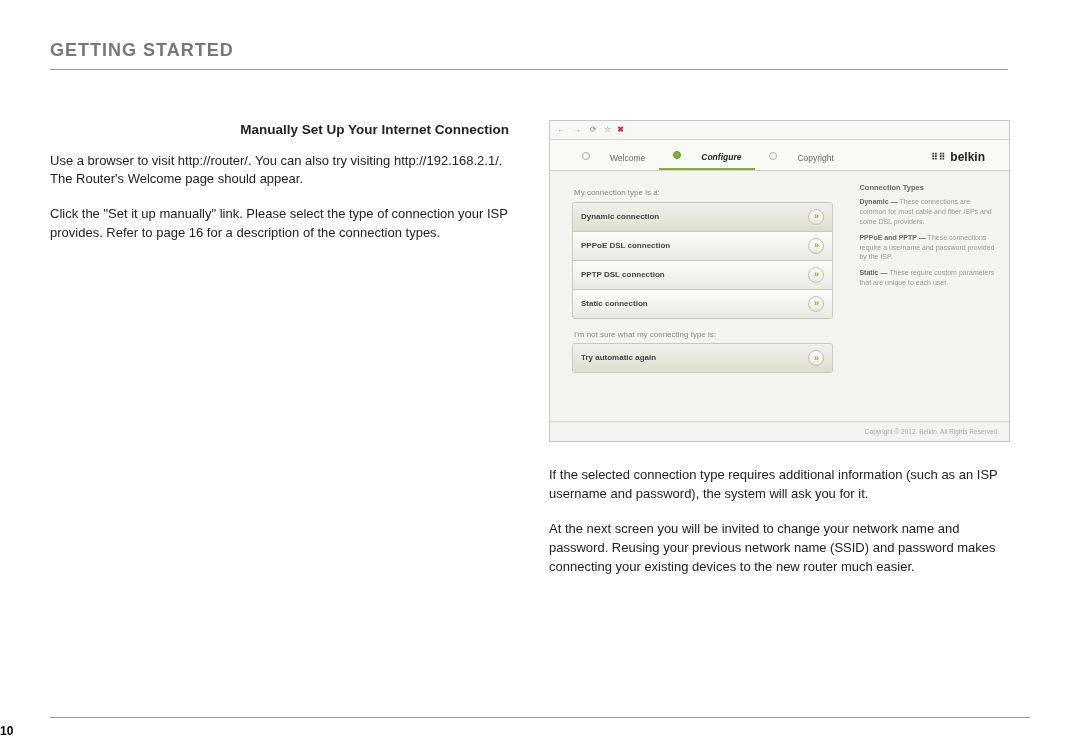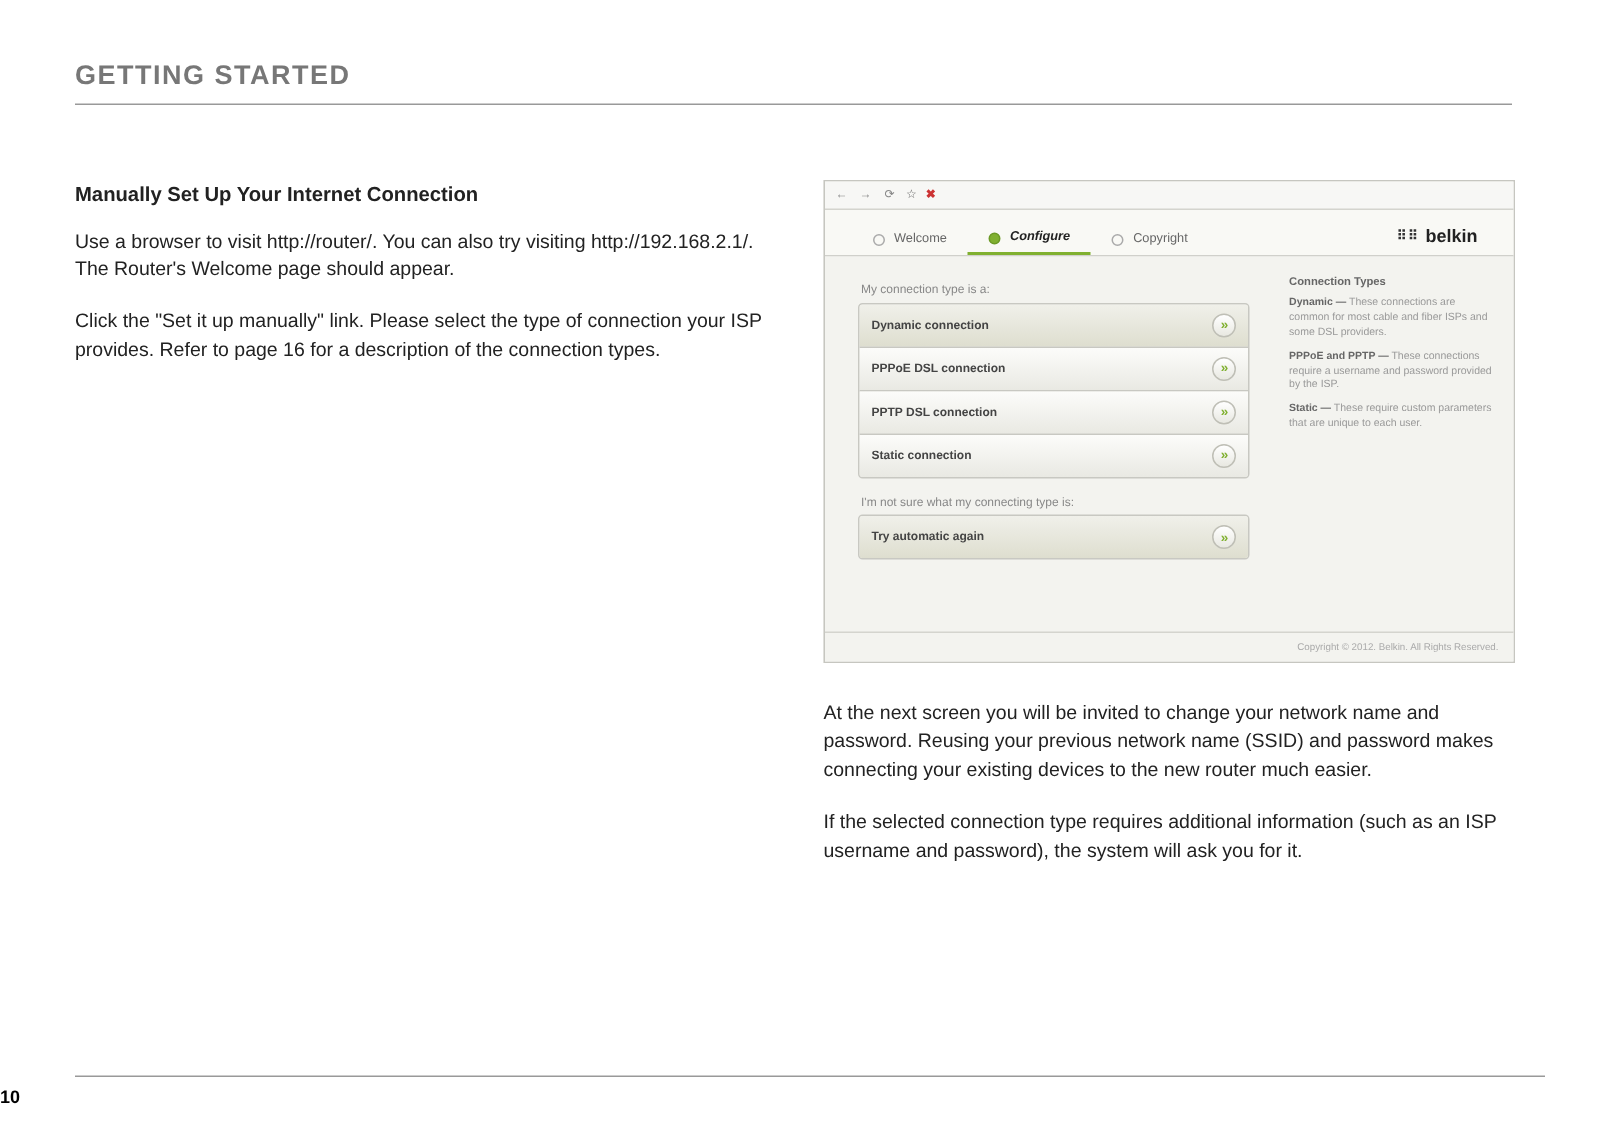"Manually Set Up Your Internet" .subhead { text-align: none -> right }
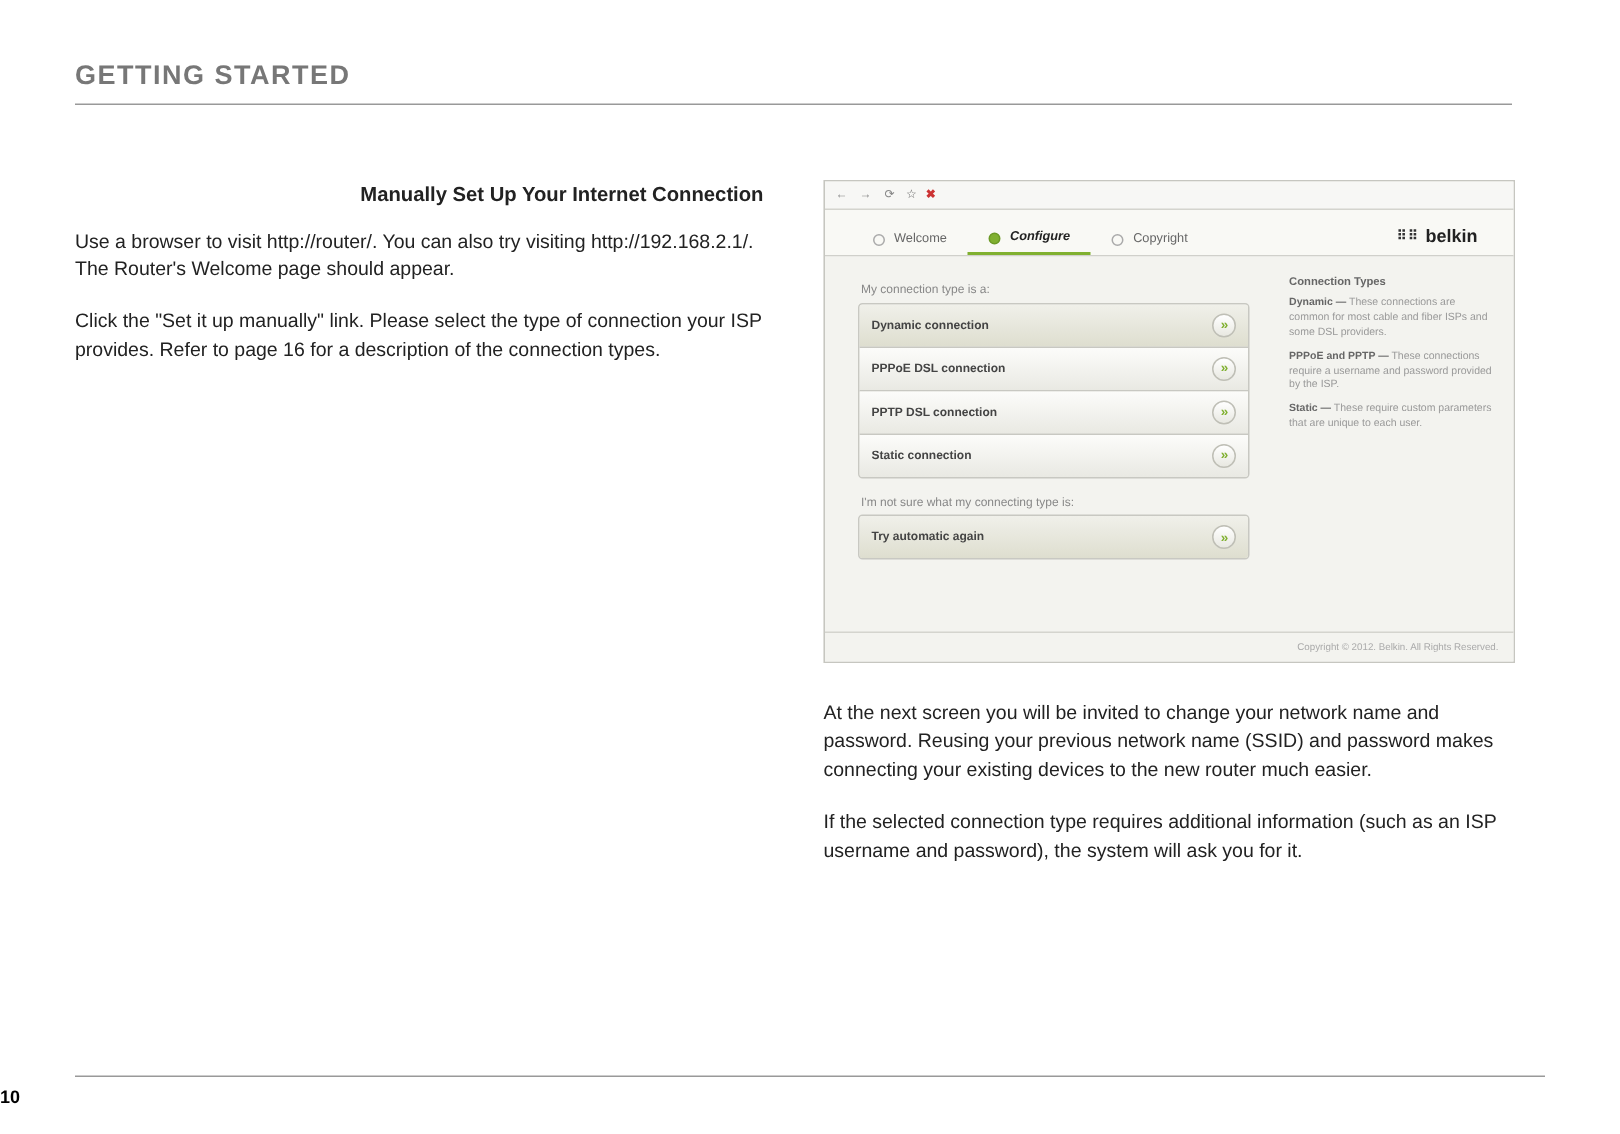"Welcome" .step { align-items: flex-end -> flex-start; gap: 6px -> 20px }
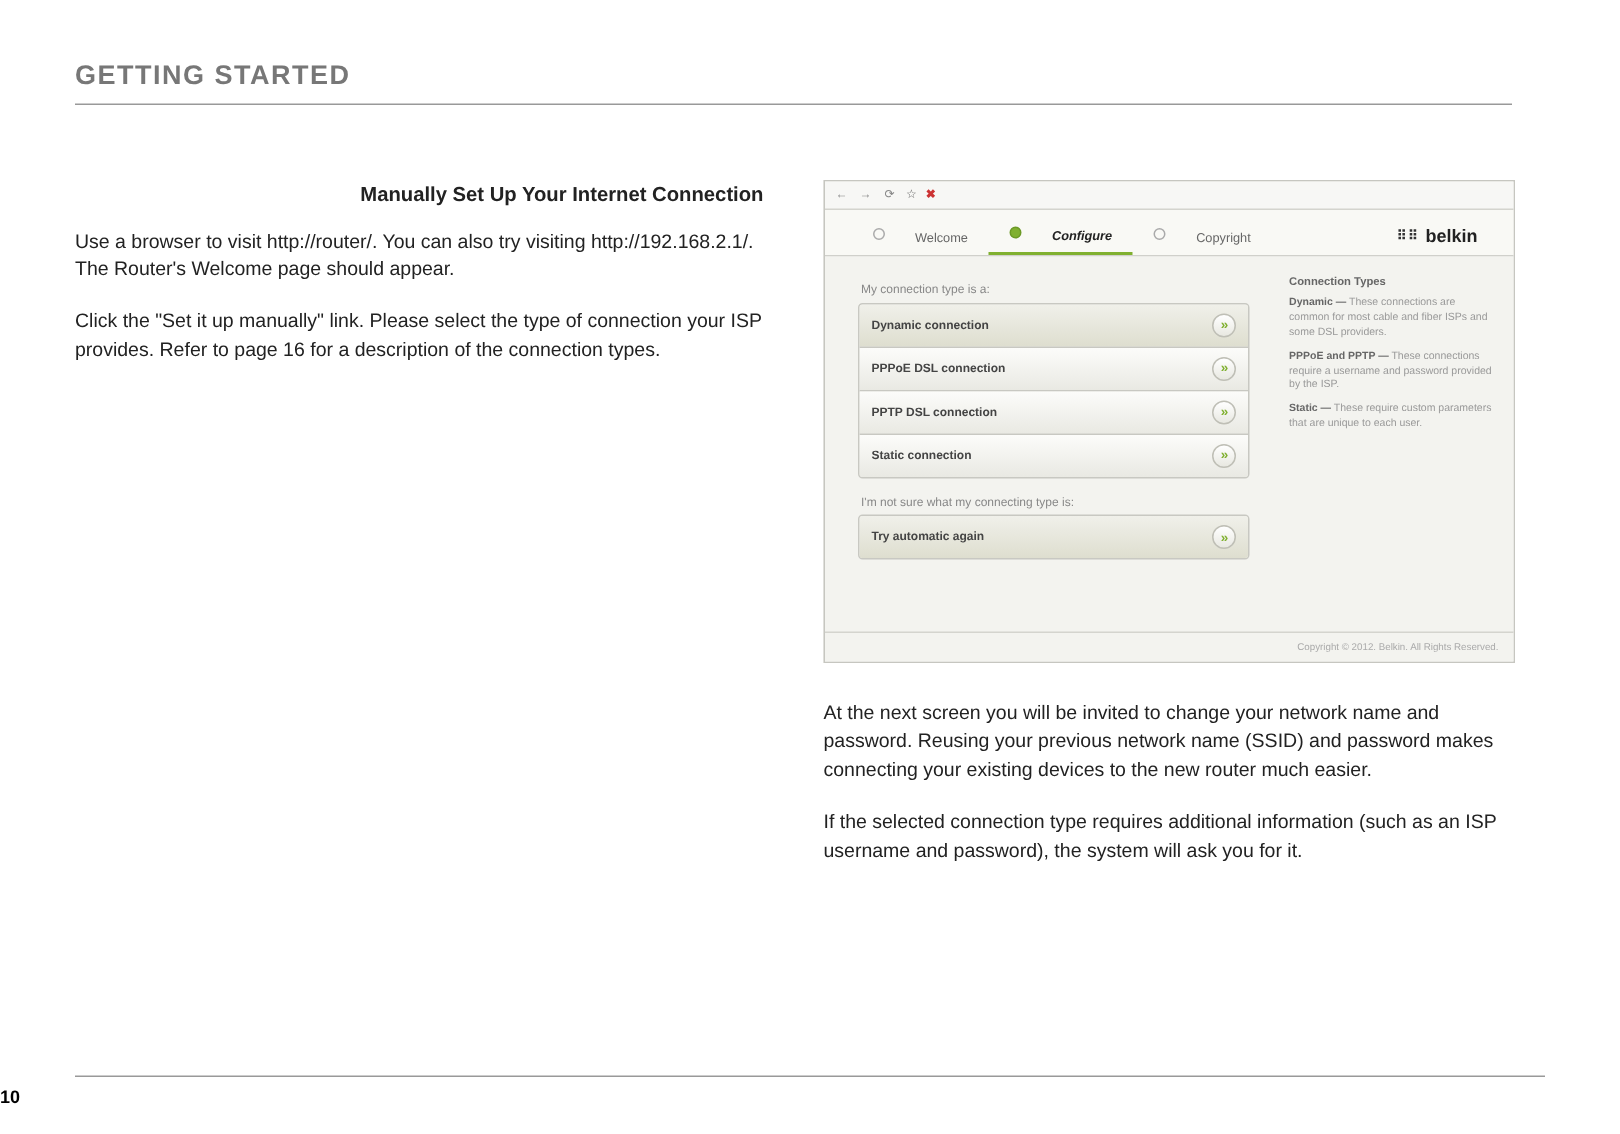"At the next screen you" div.para { order: before "If the selected connection type" -> after "If the selected connection type" }
